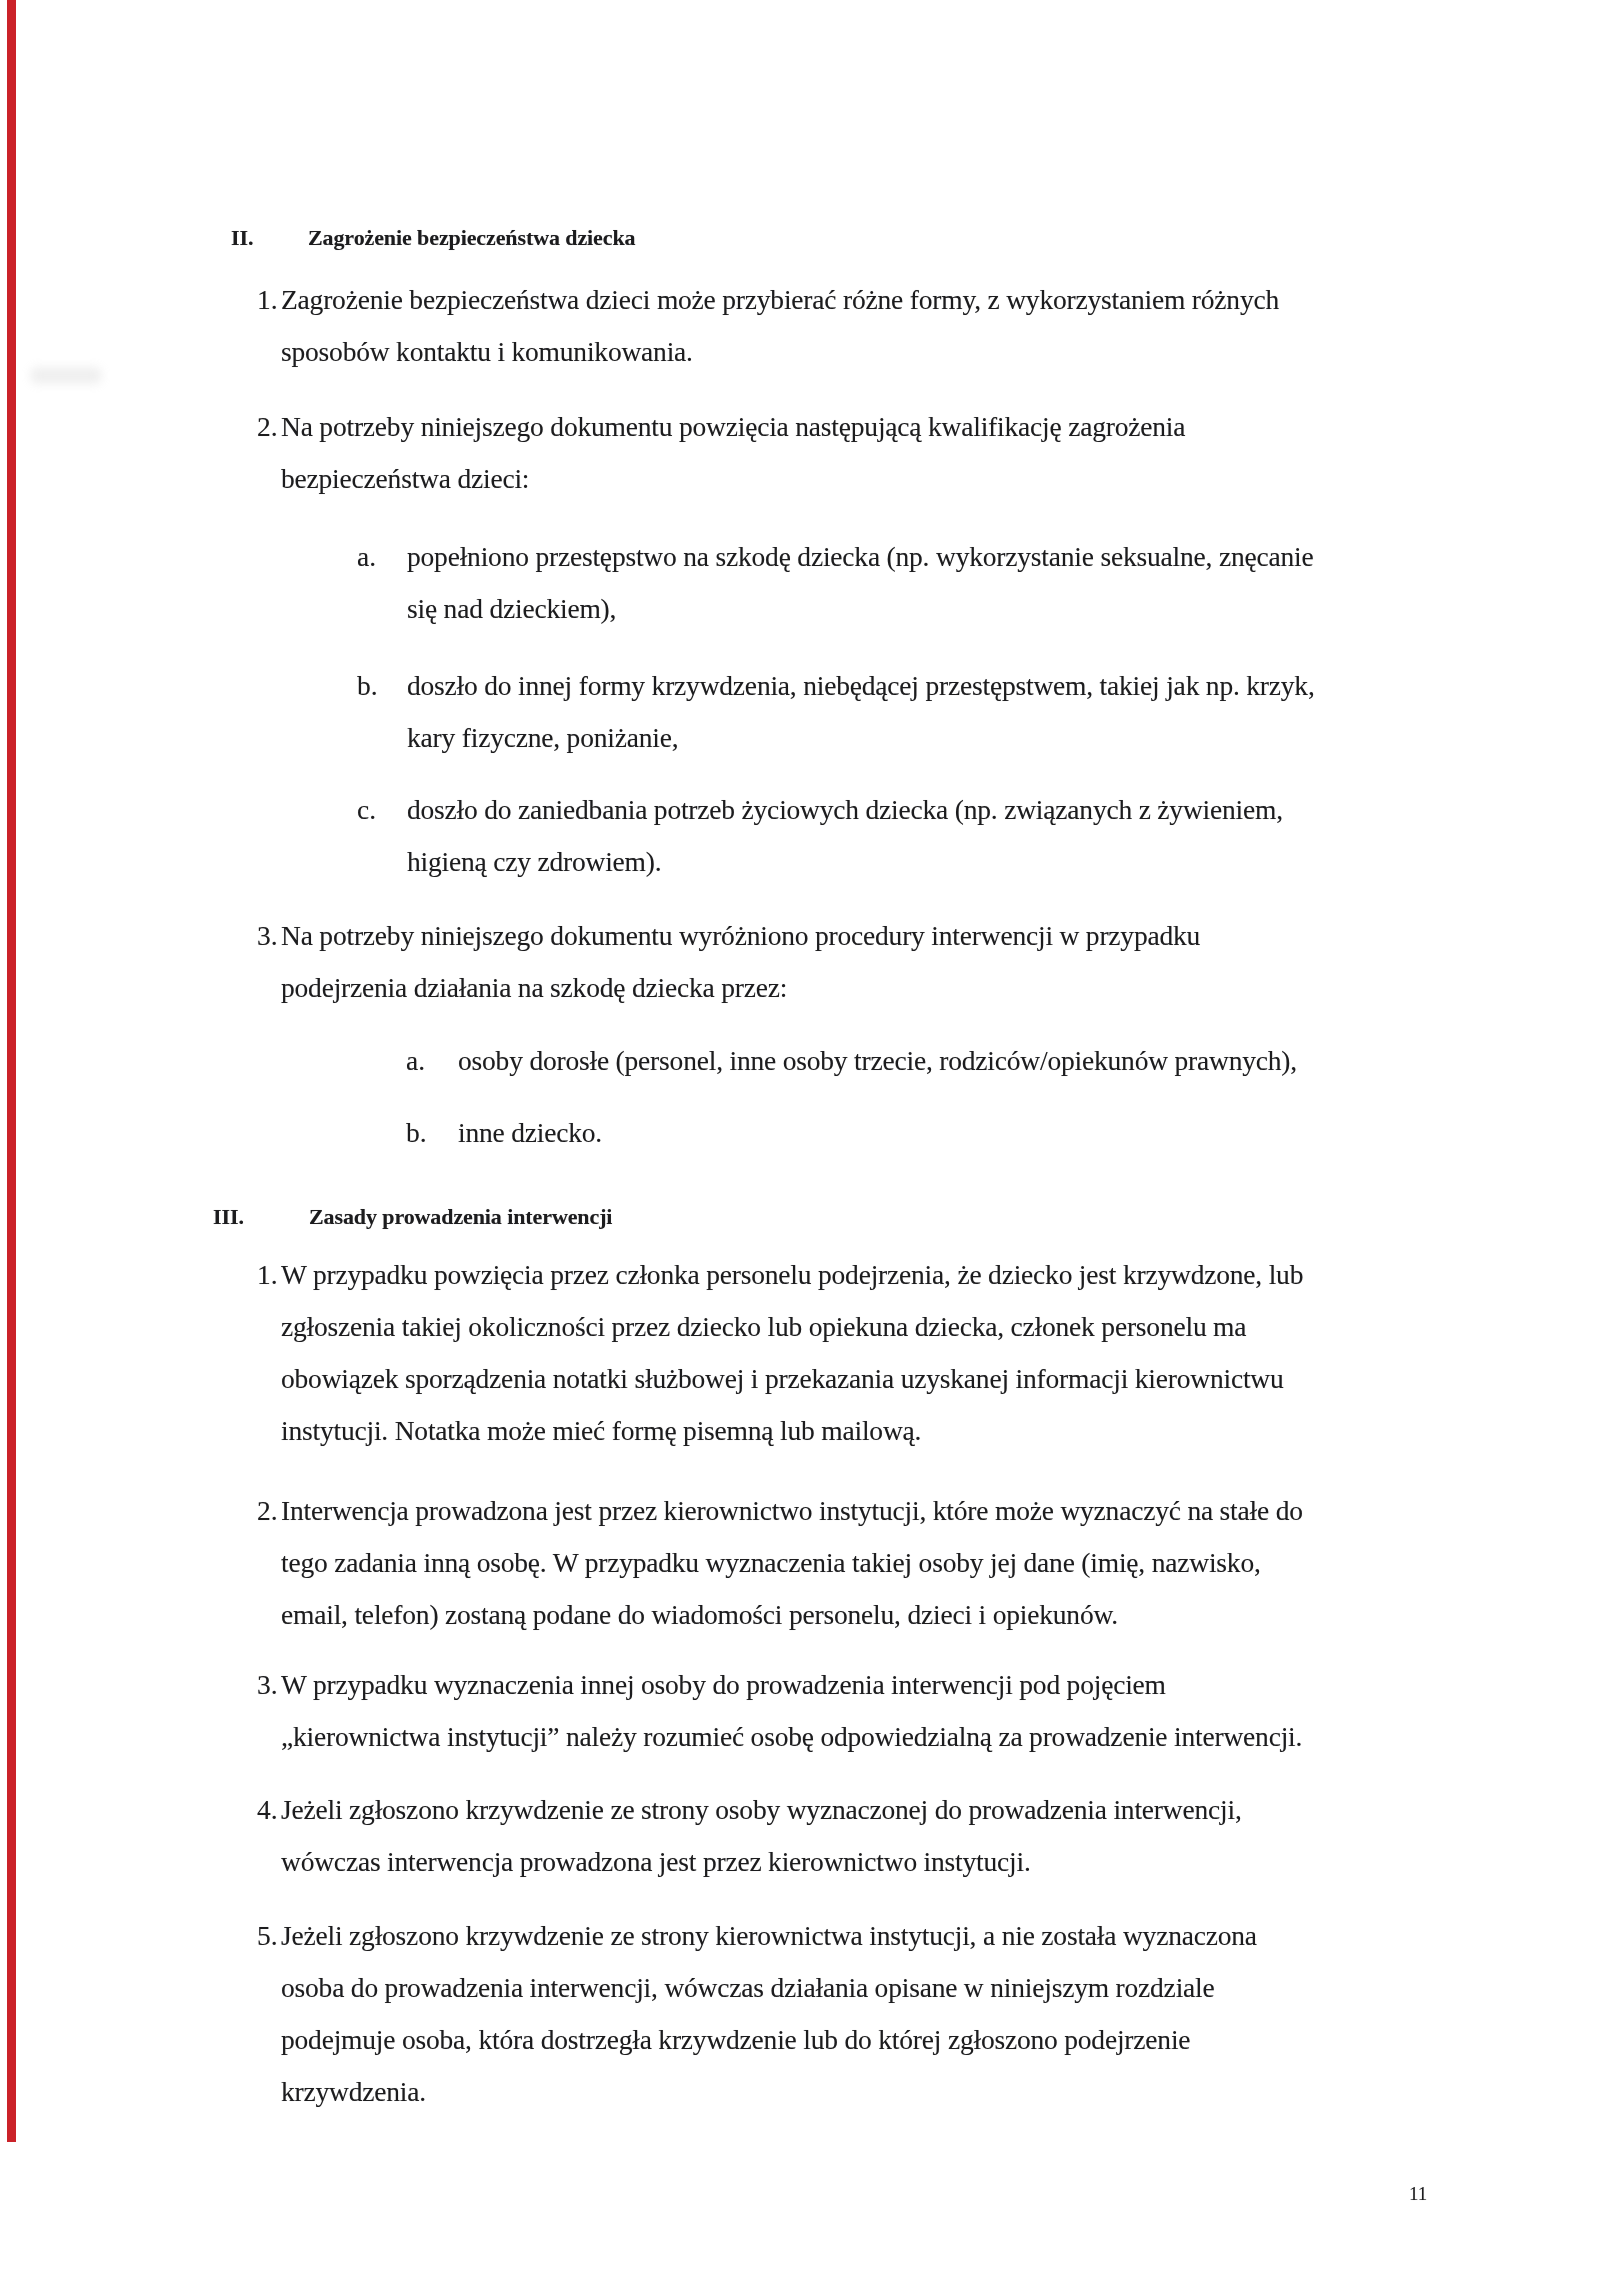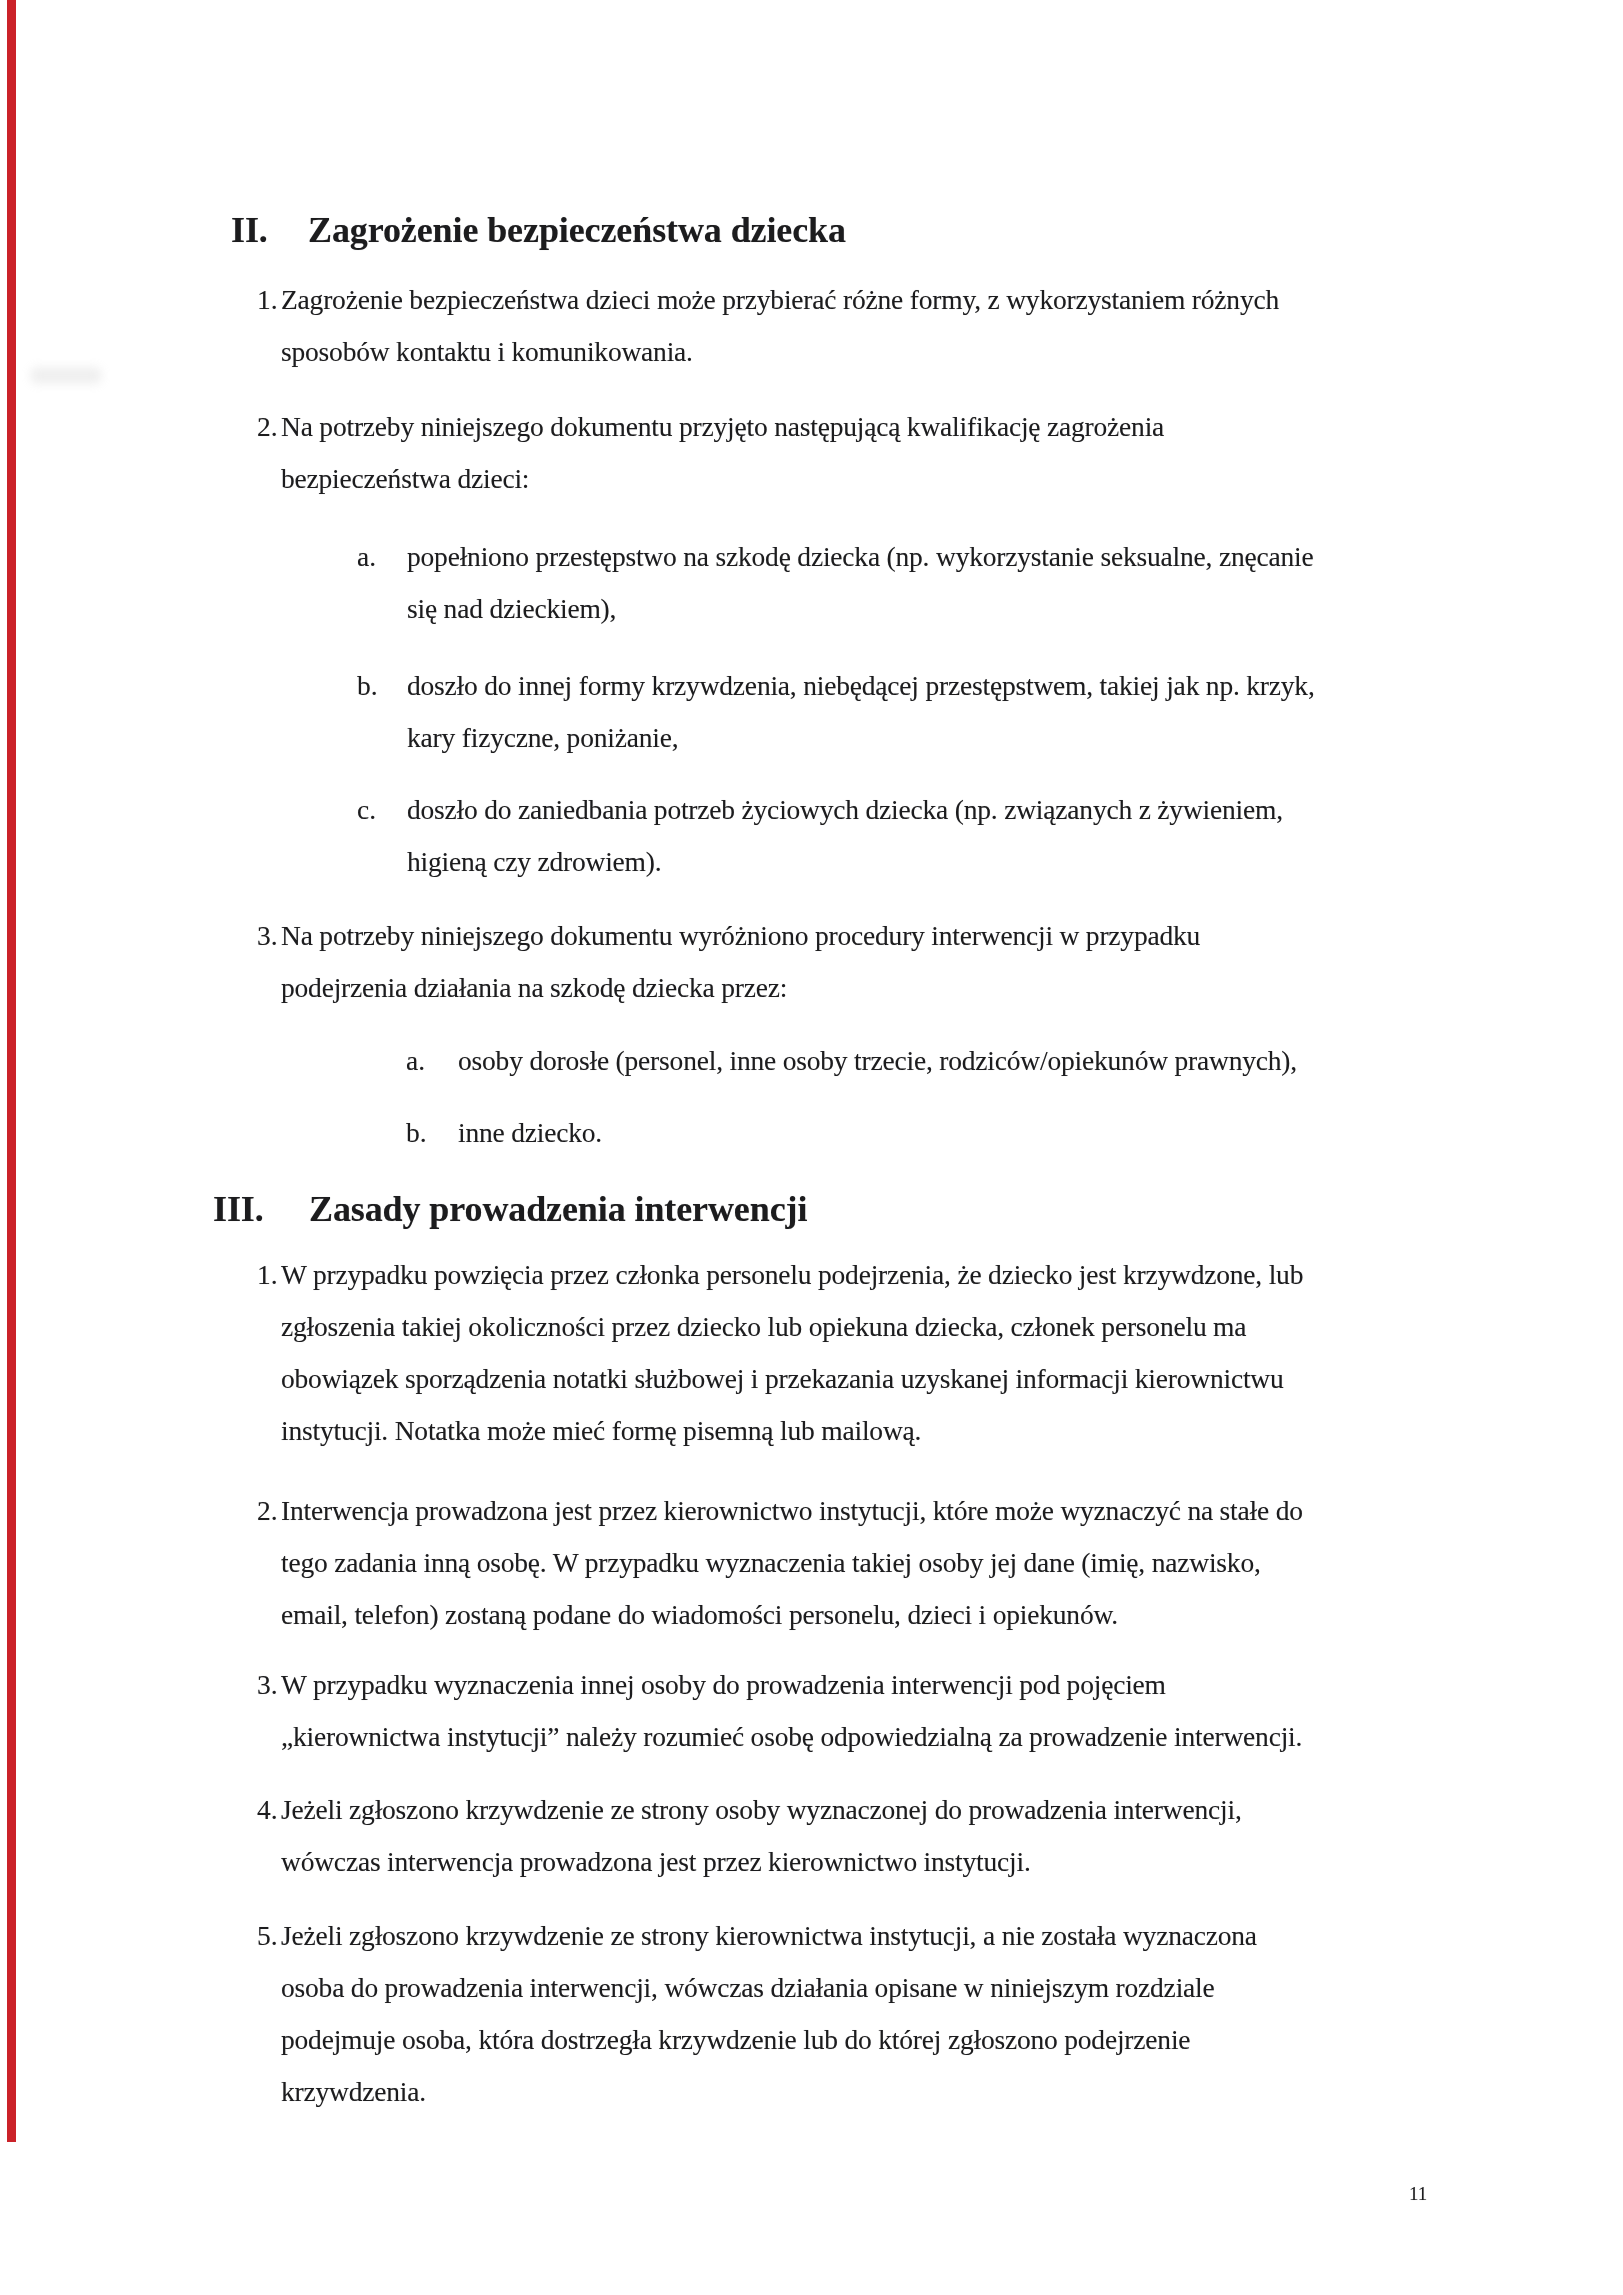"II." .hnum,.htitle { font-size: 36px -> 22px; top: 4px -> 12px }
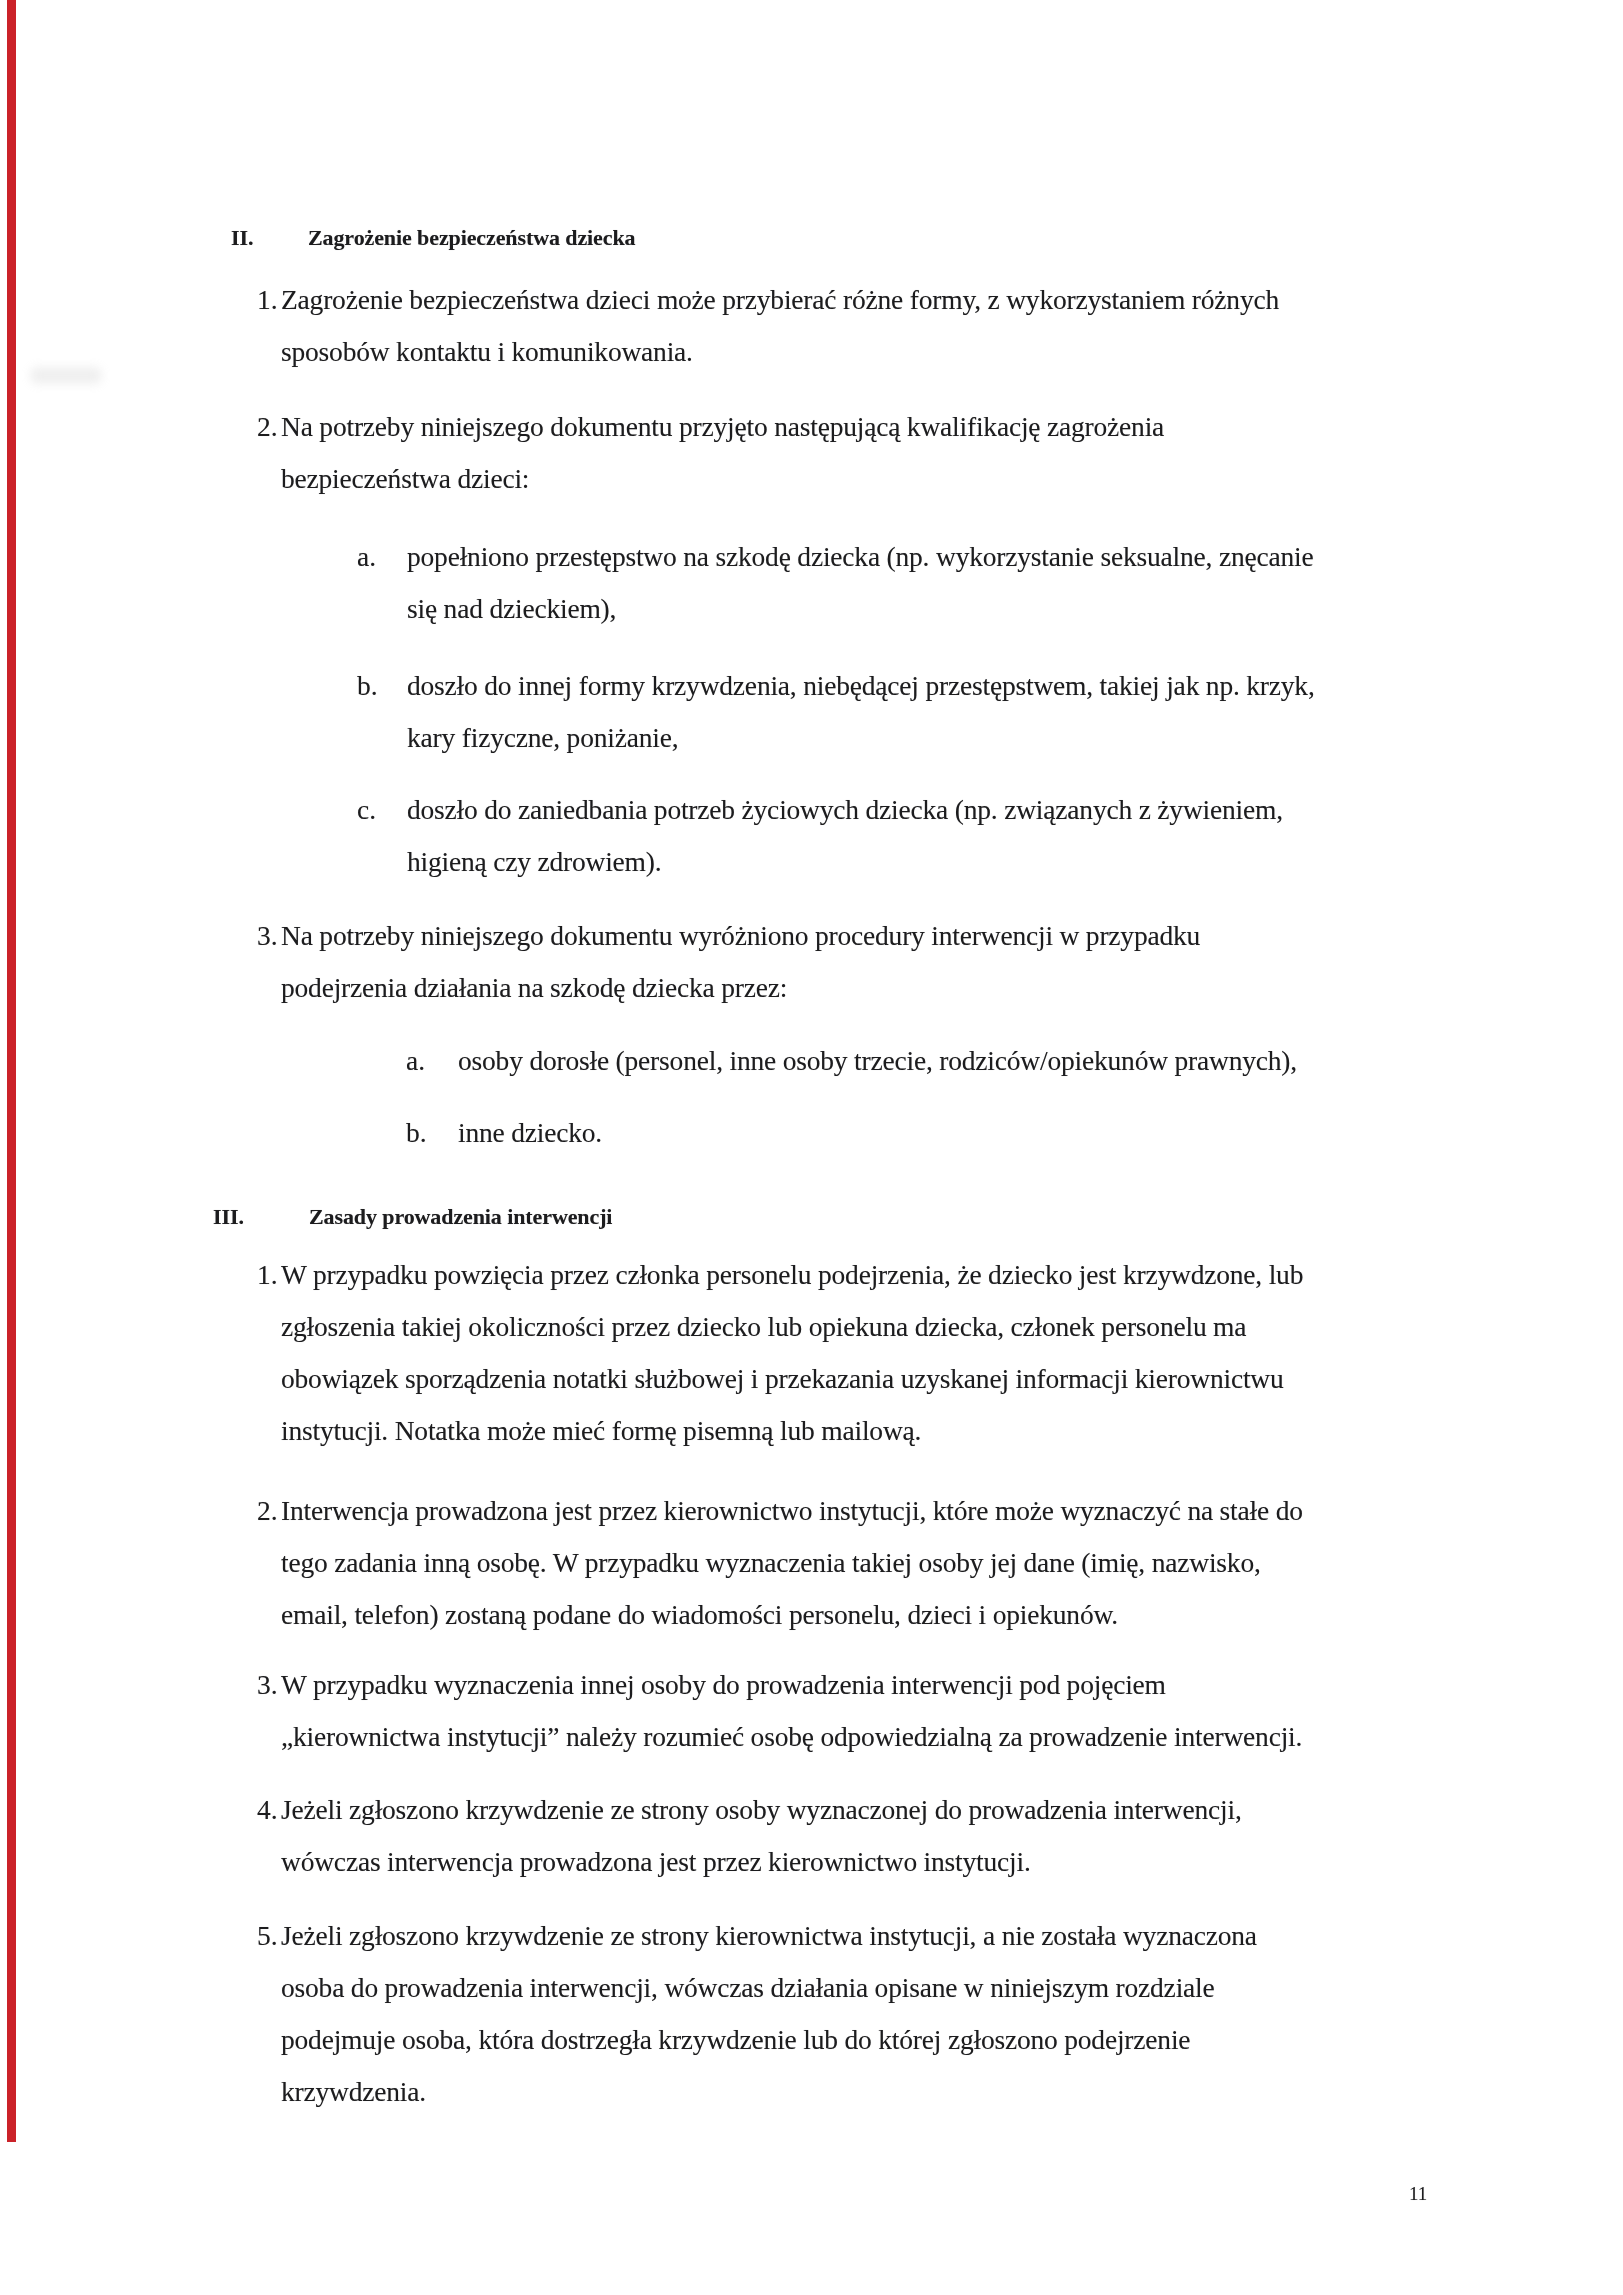"Na potrzeby niniejszego dokumentu przyjęto" div.ln { text: przyjęto -> powzięcia }
